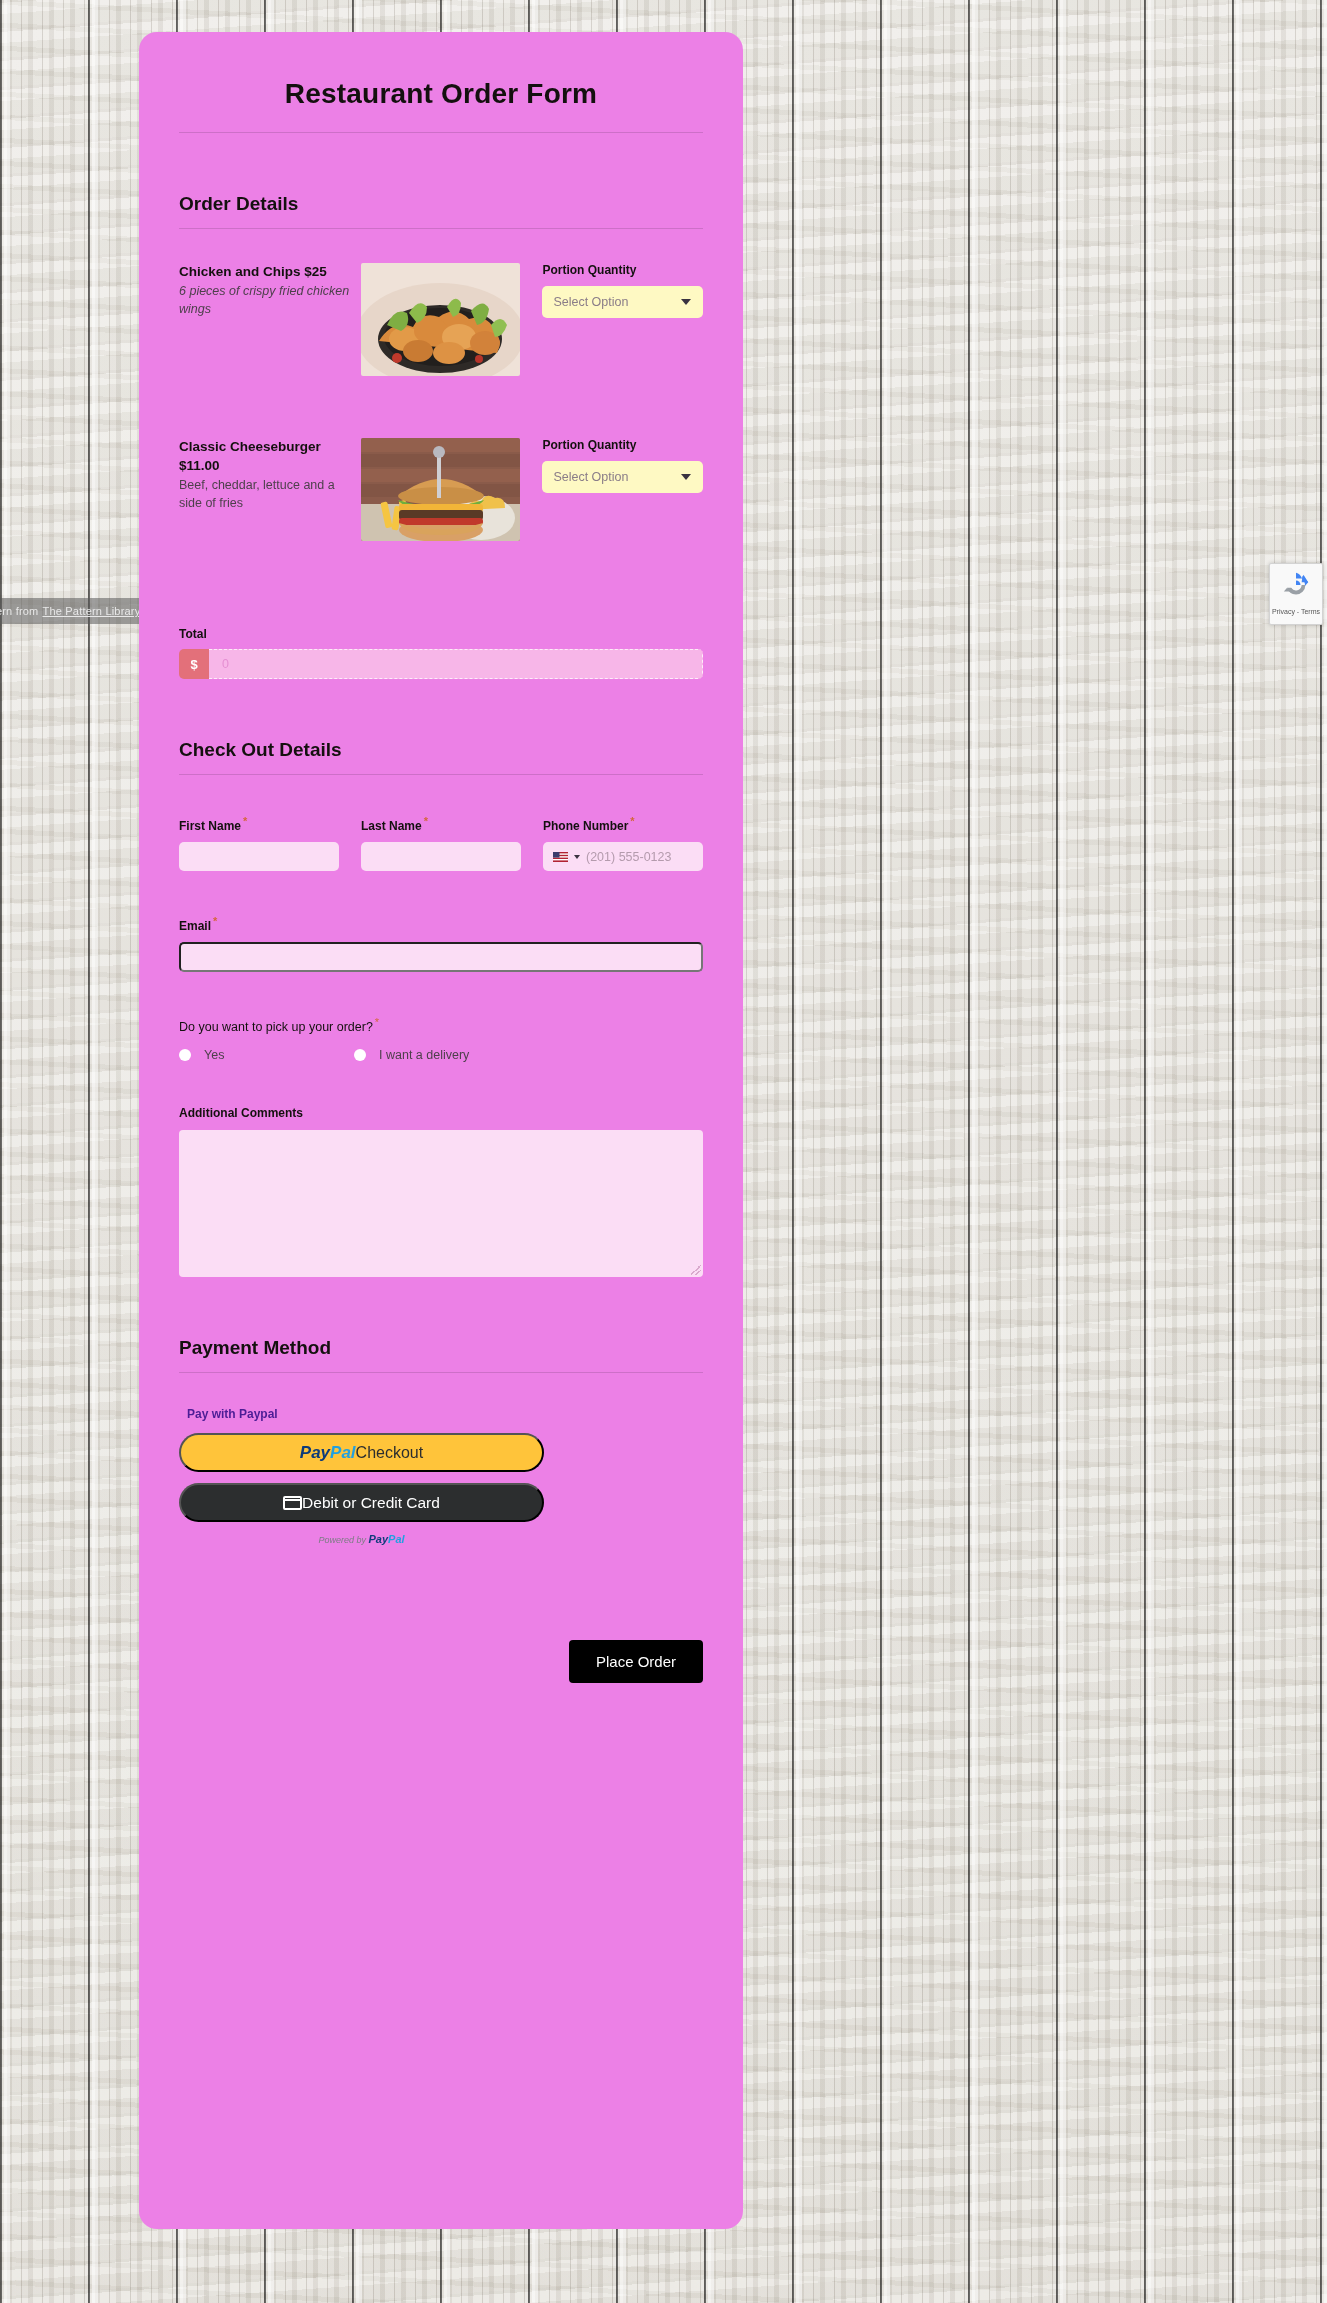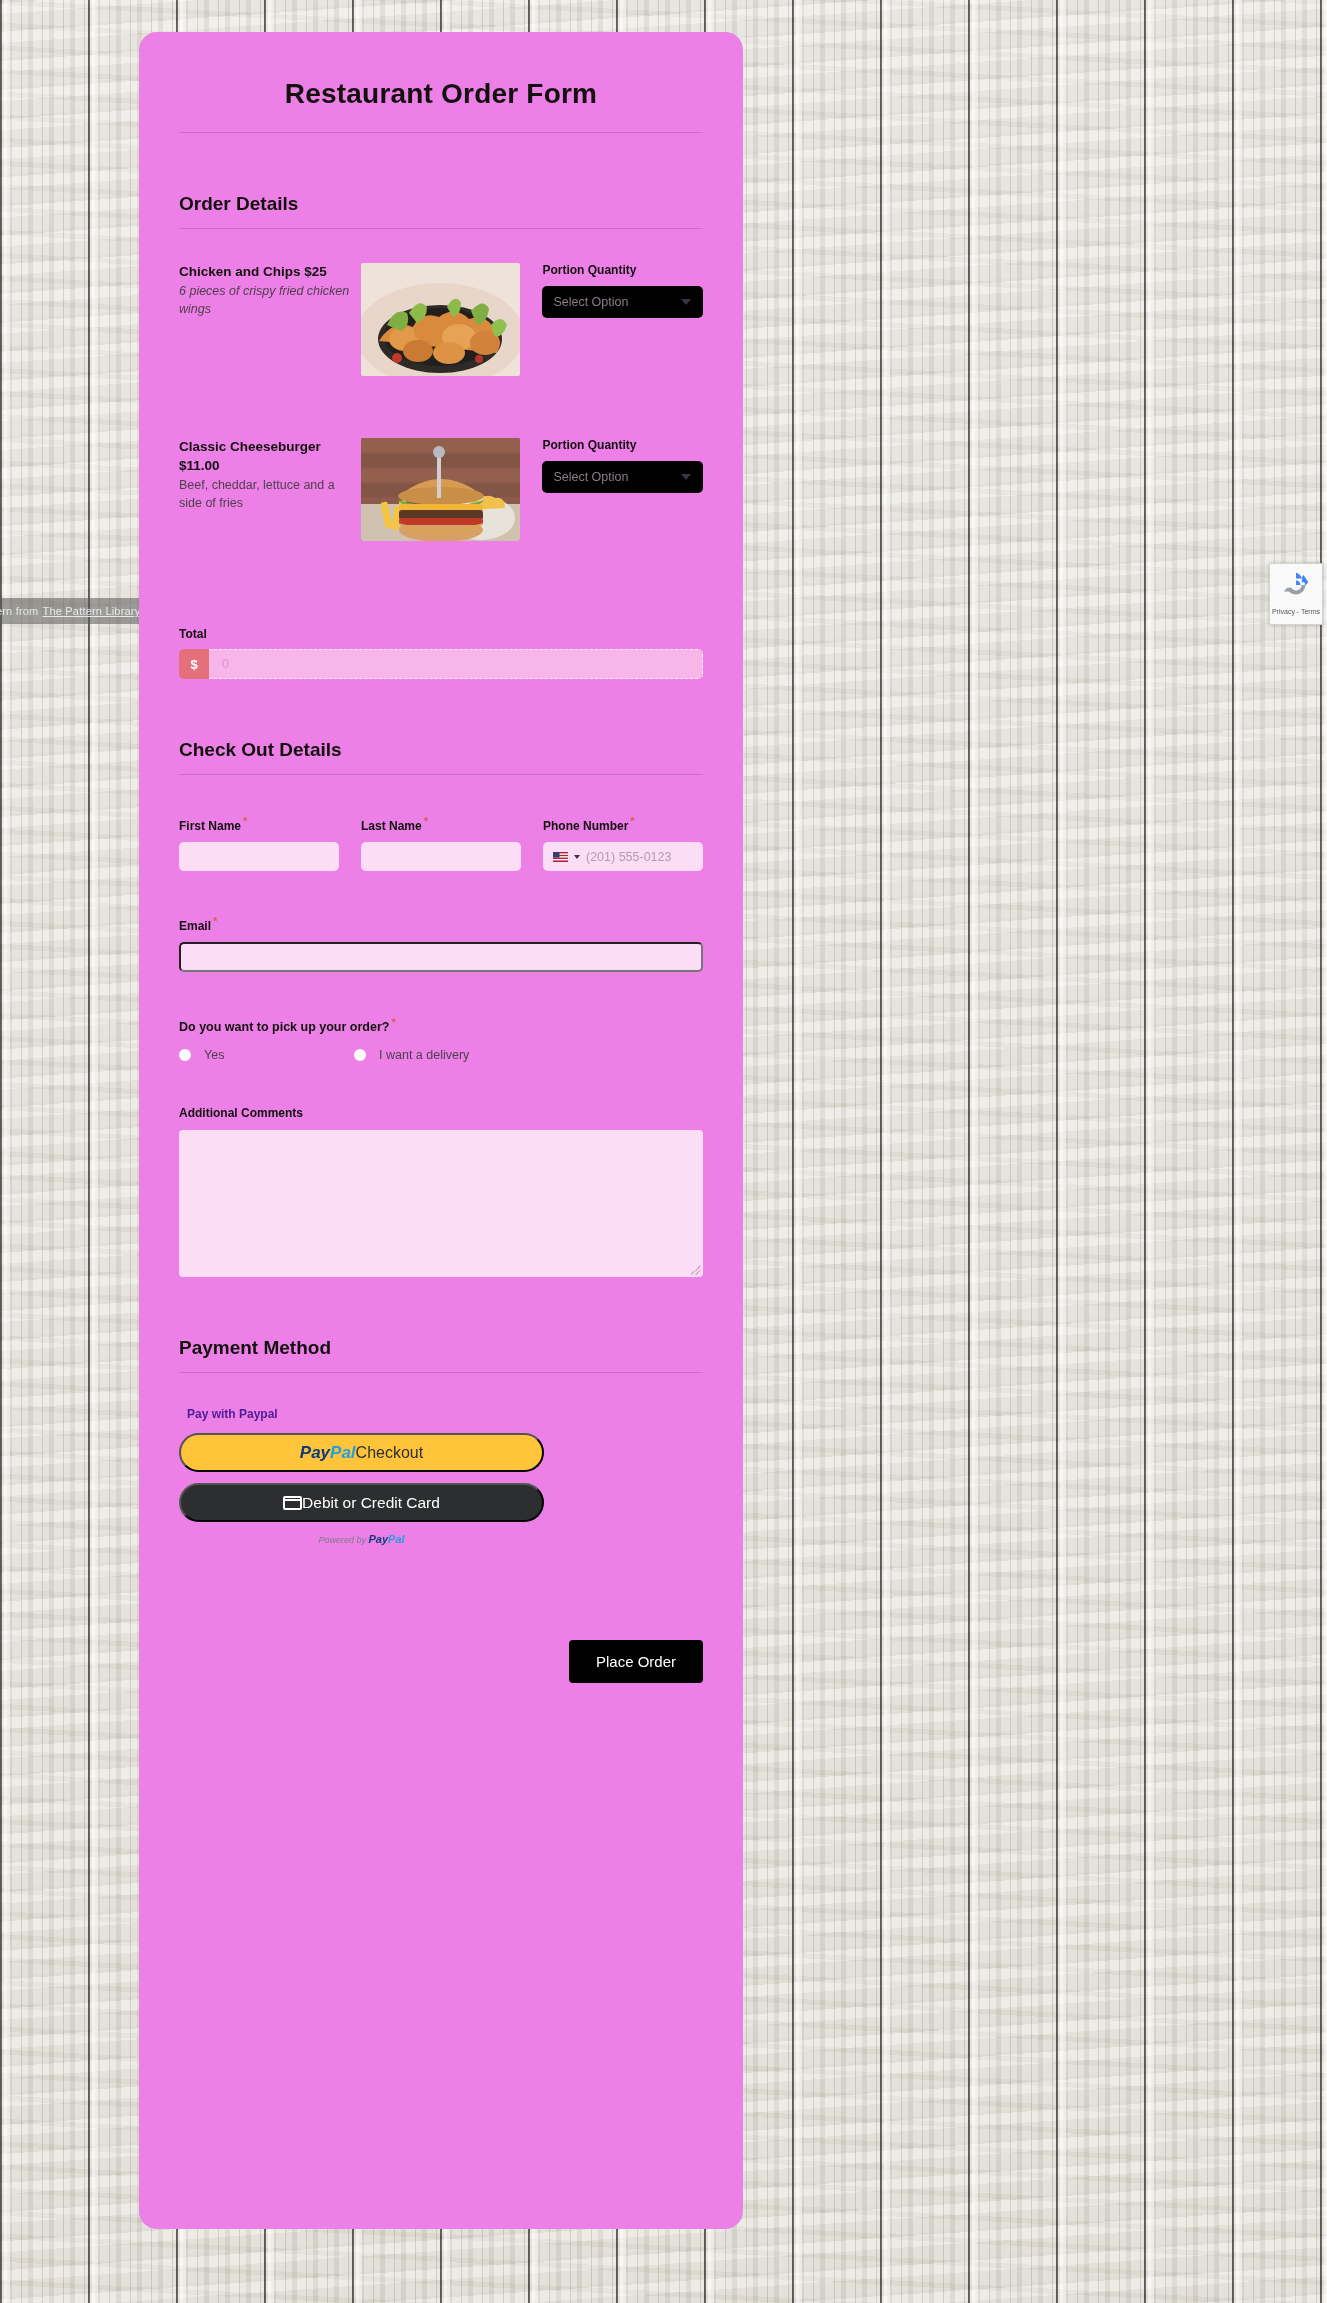"Select Option" .select-box { background: #000000 -> #fef9c3 }
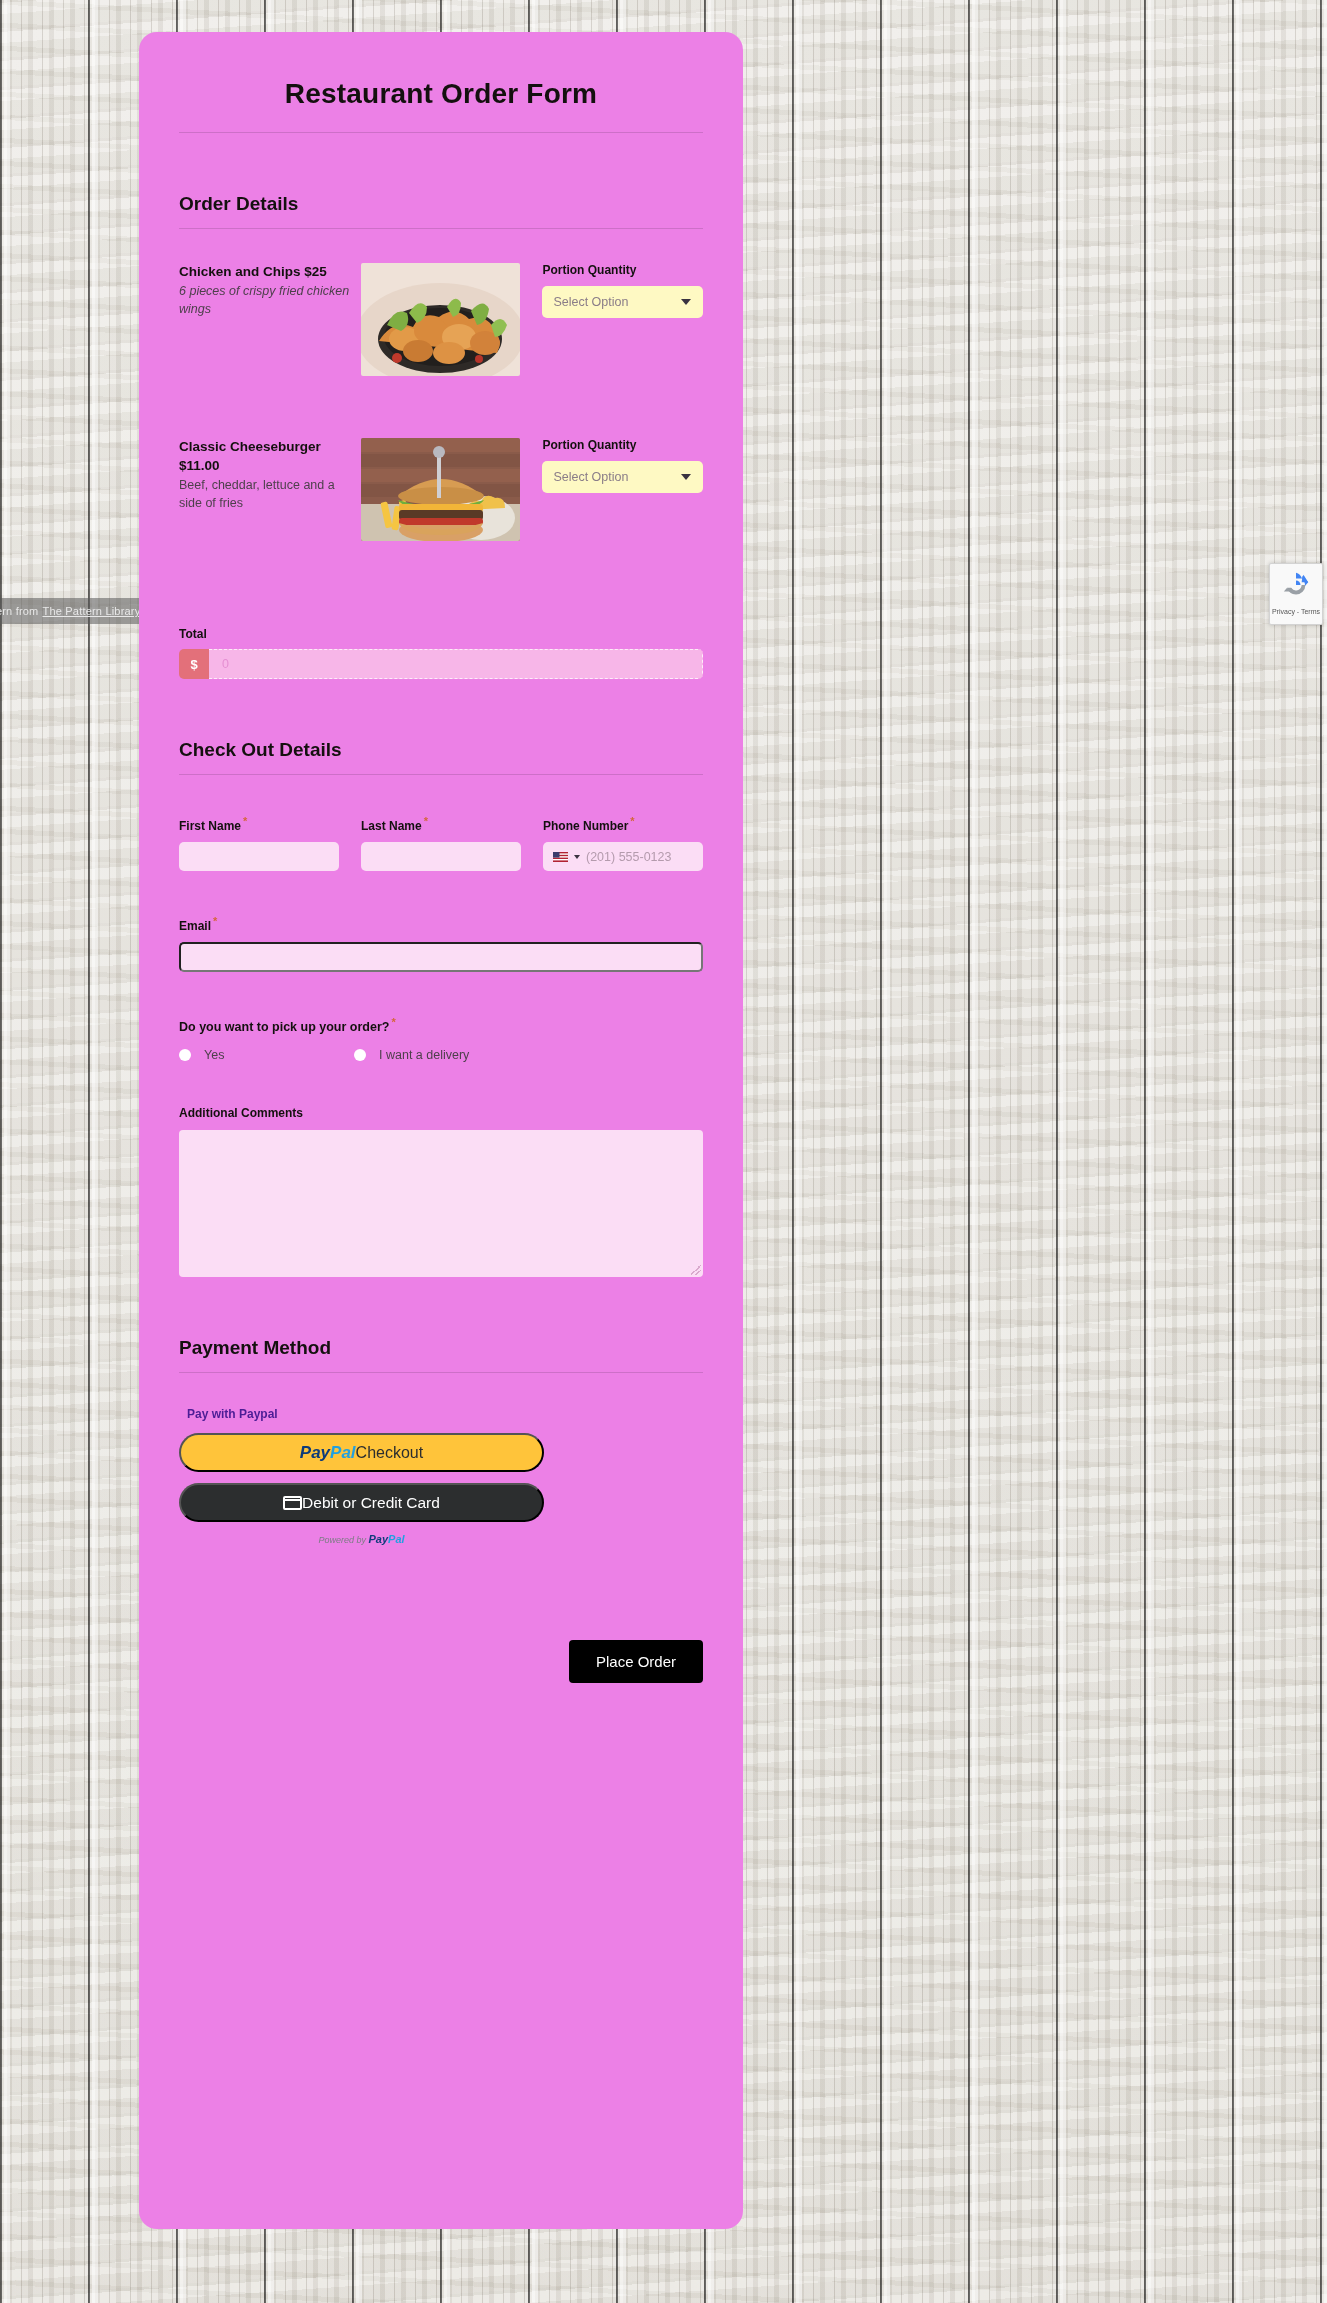"Do you want to pick" .radio-q { font-weight: 700 -> 400 }
